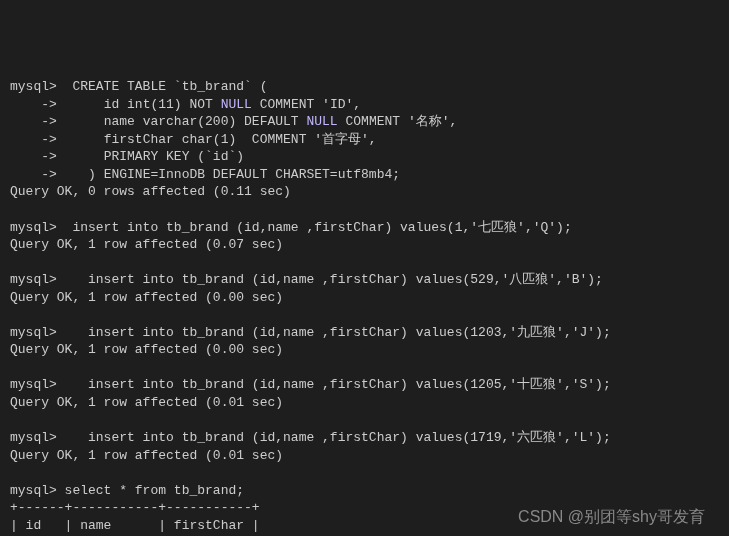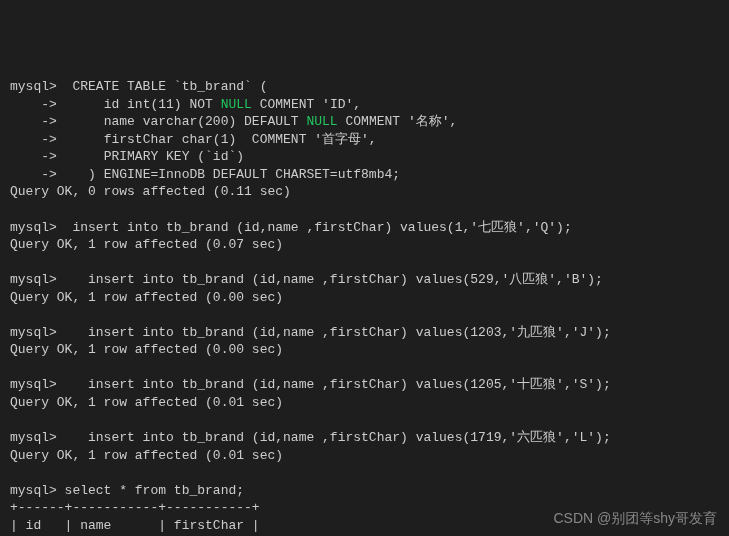"NULL" .kw { color: #22c55e -> #c4b5fd }
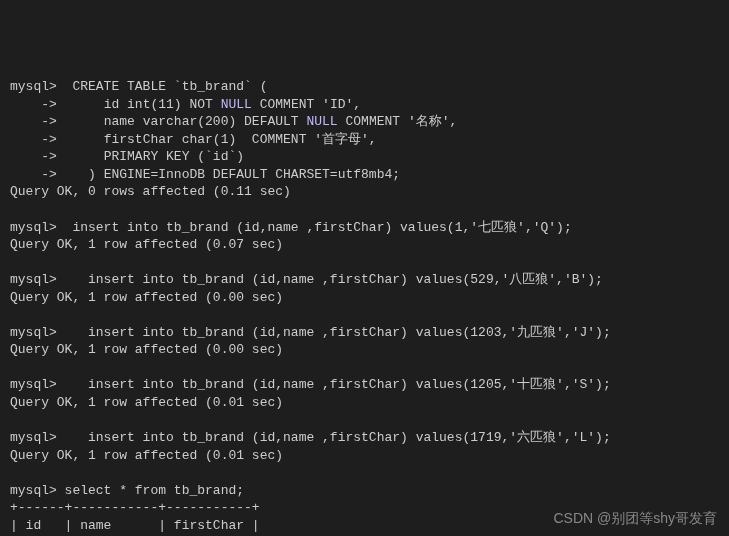"CSDN @别团等shy哥发育" .watermark { font-size: 14px -> 16px; right: 12px -> 24px }
